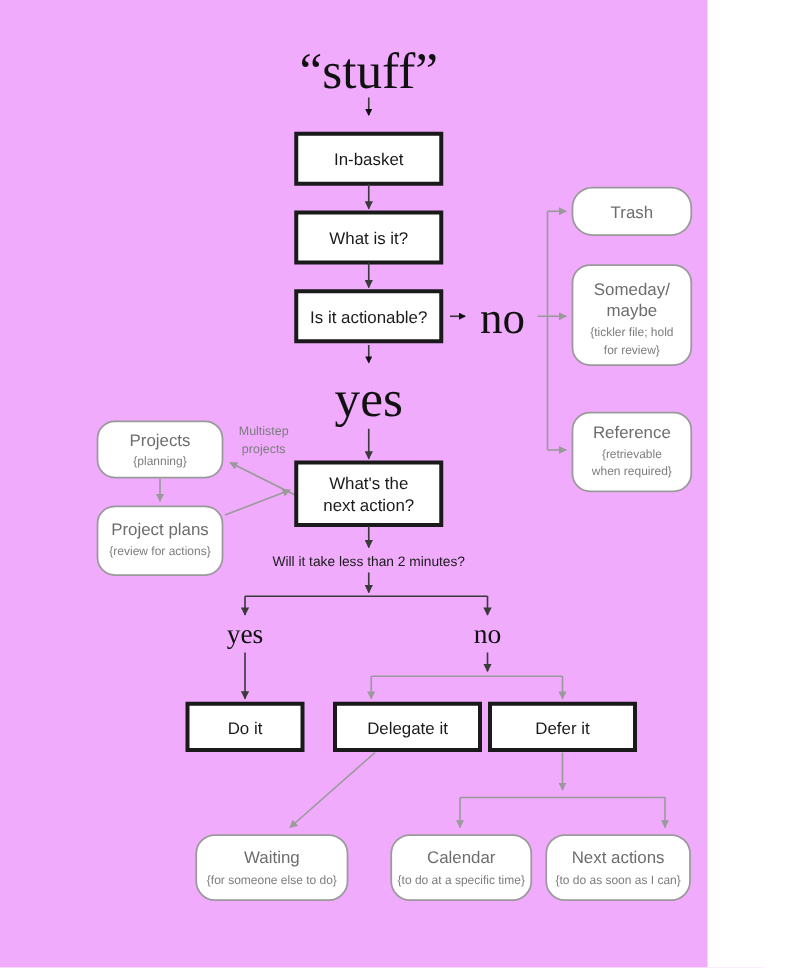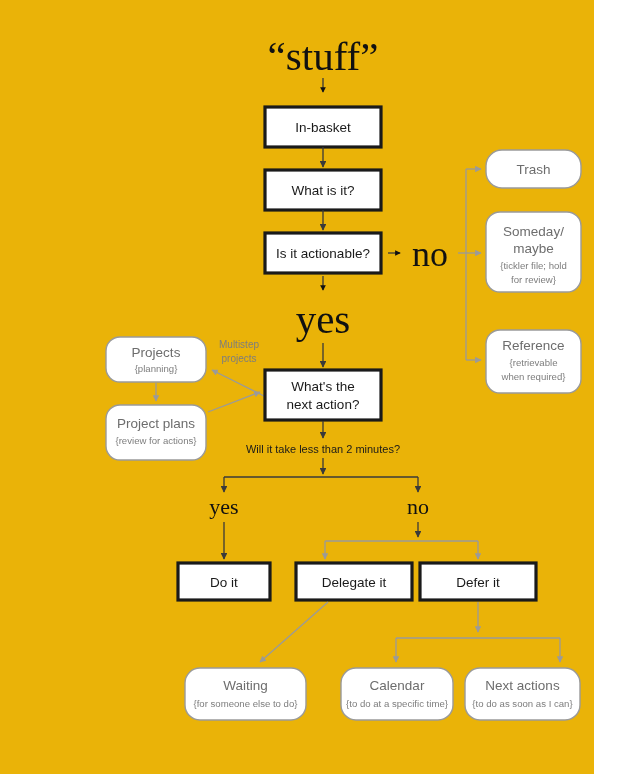"“stuff”" #diagram-root { background: #eab308 -> #f0abfc; padding-left: 28px -> none }
